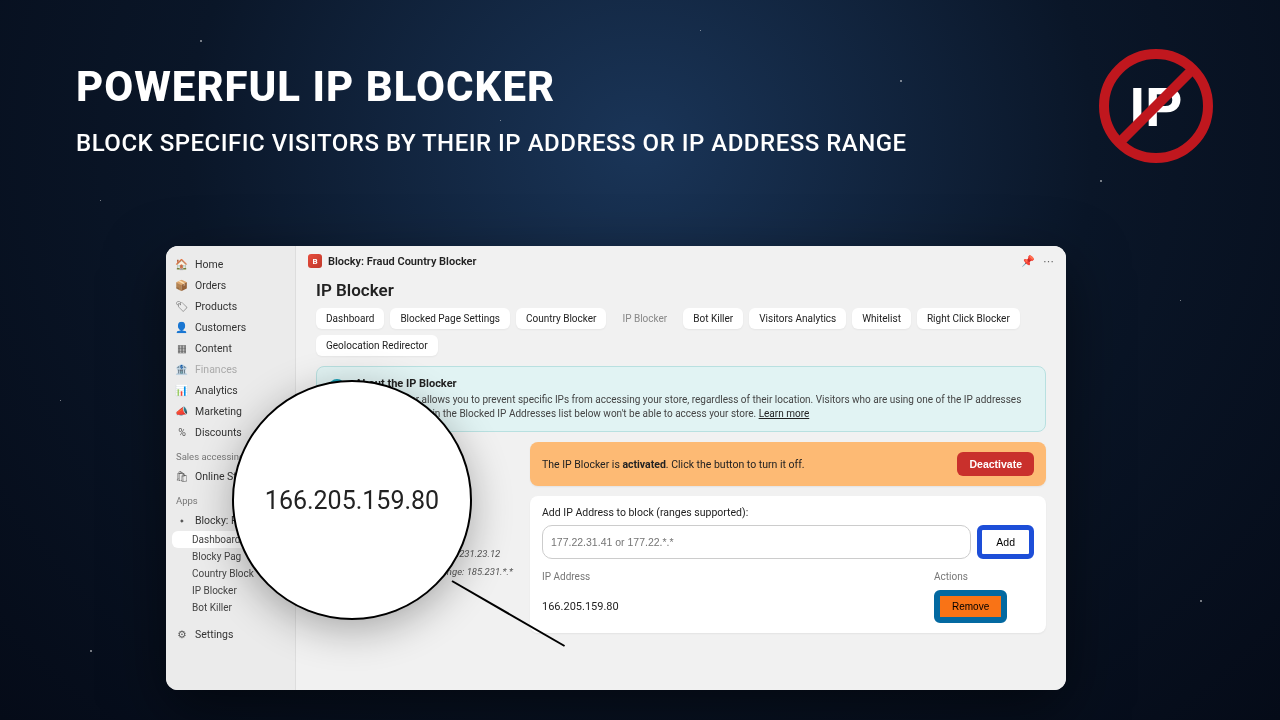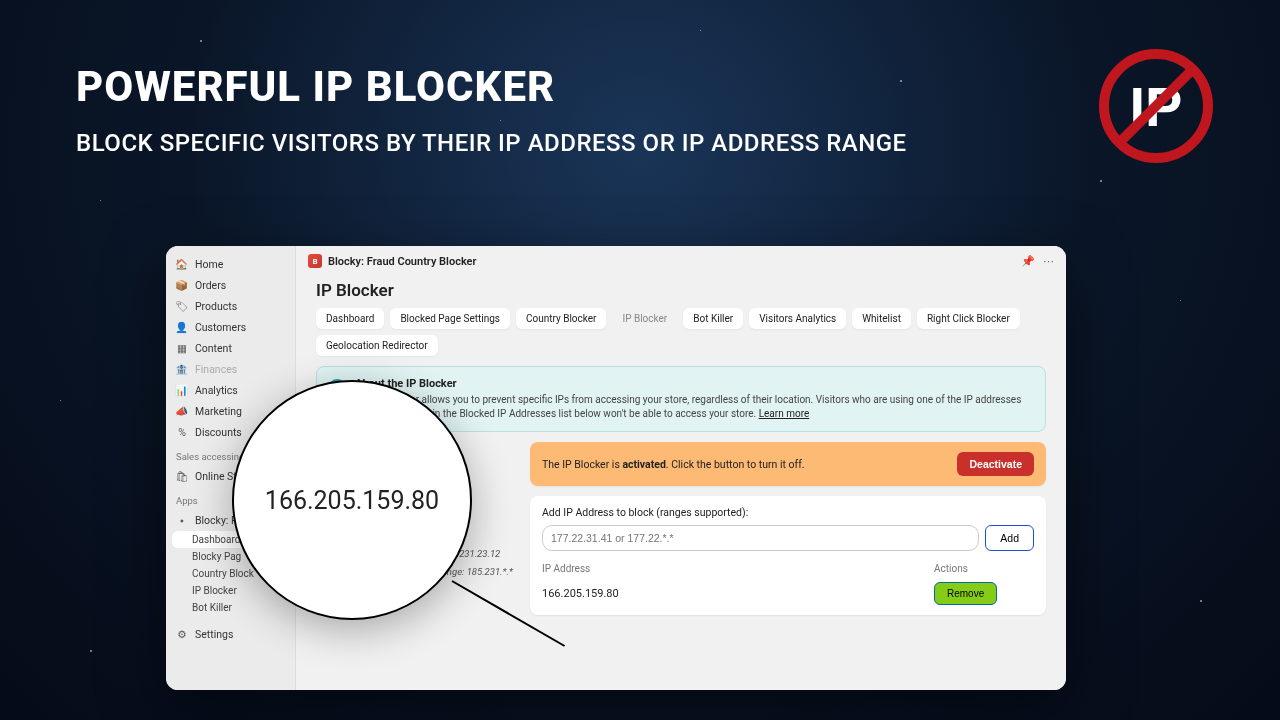"Add" .btn-add { border: 1px solid #1d4ed8 -> 5px solid #1d4ed8 }
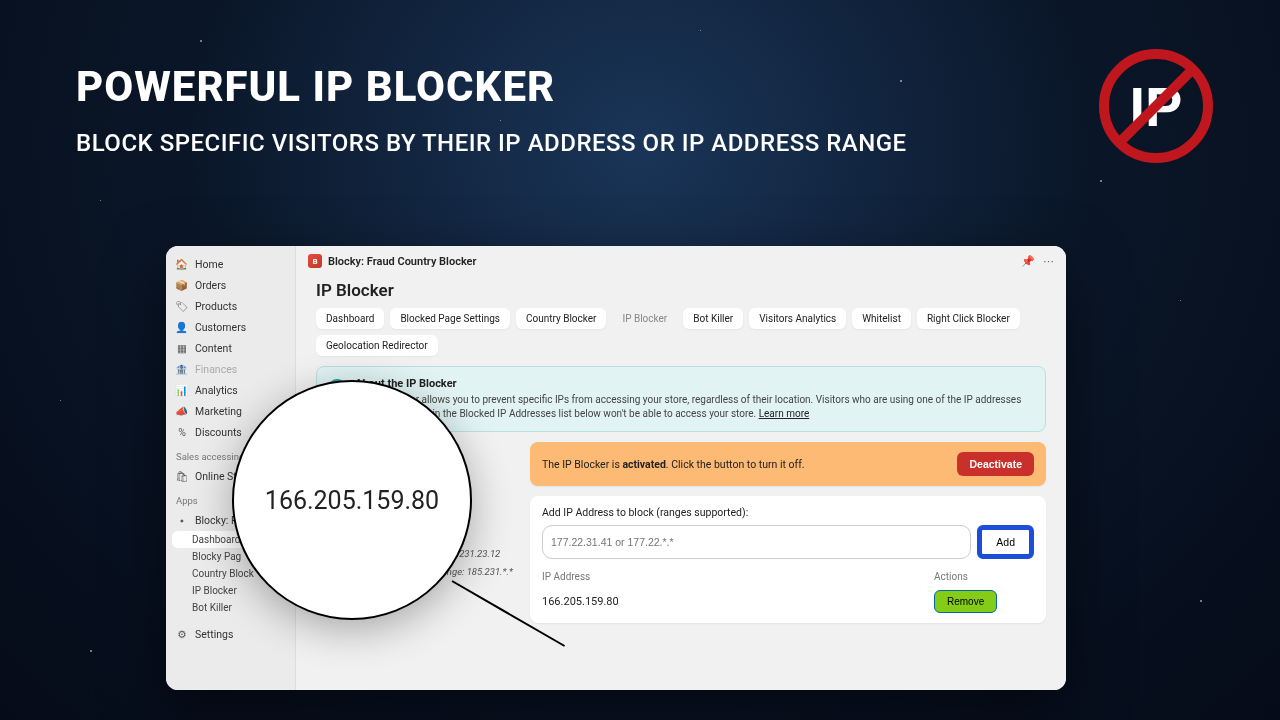"Remove" .btn-rem { background: #84cc16 -> #f97316; border: 1px solid #0369a1 -> 6px solid #0369a1 }
